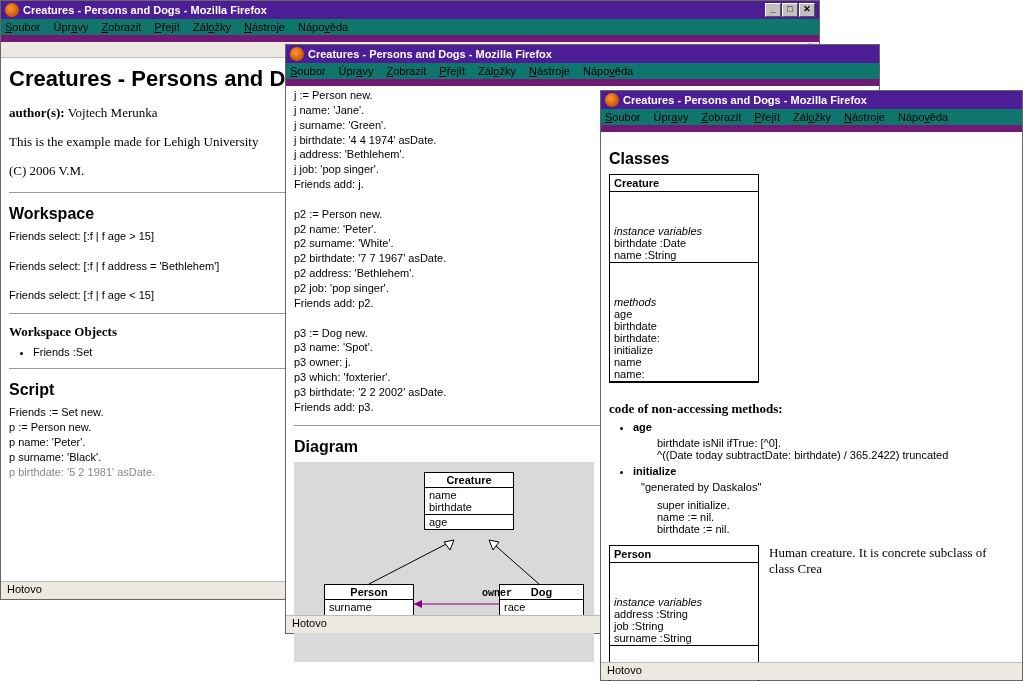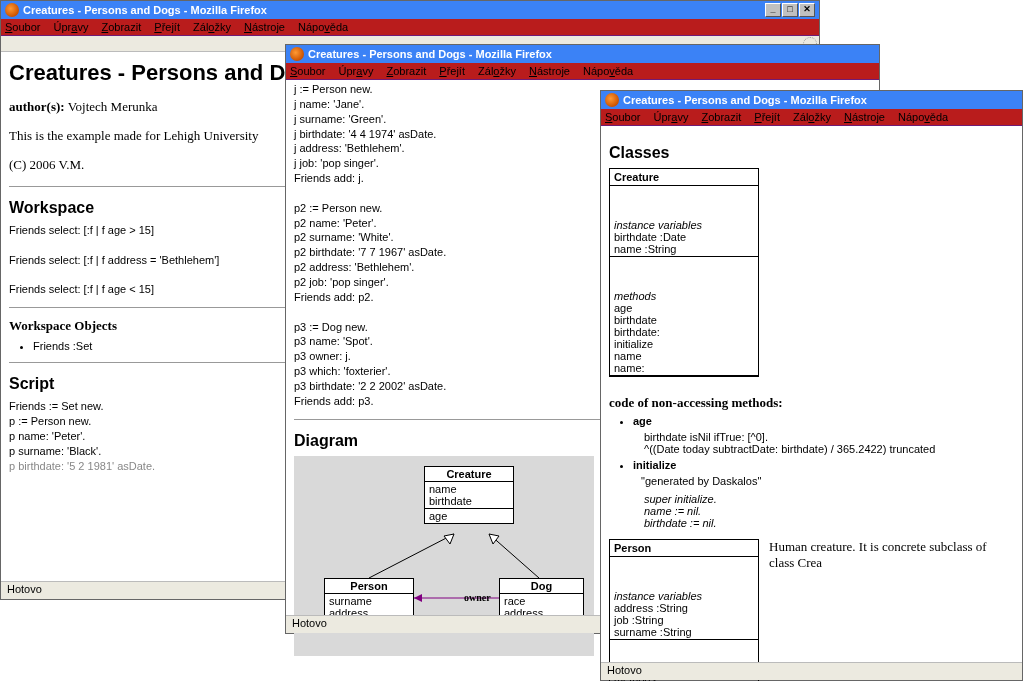"Creatures - Persons and Dogs -" .titlebar { background: #3b82f6 -> #4c1d95 }
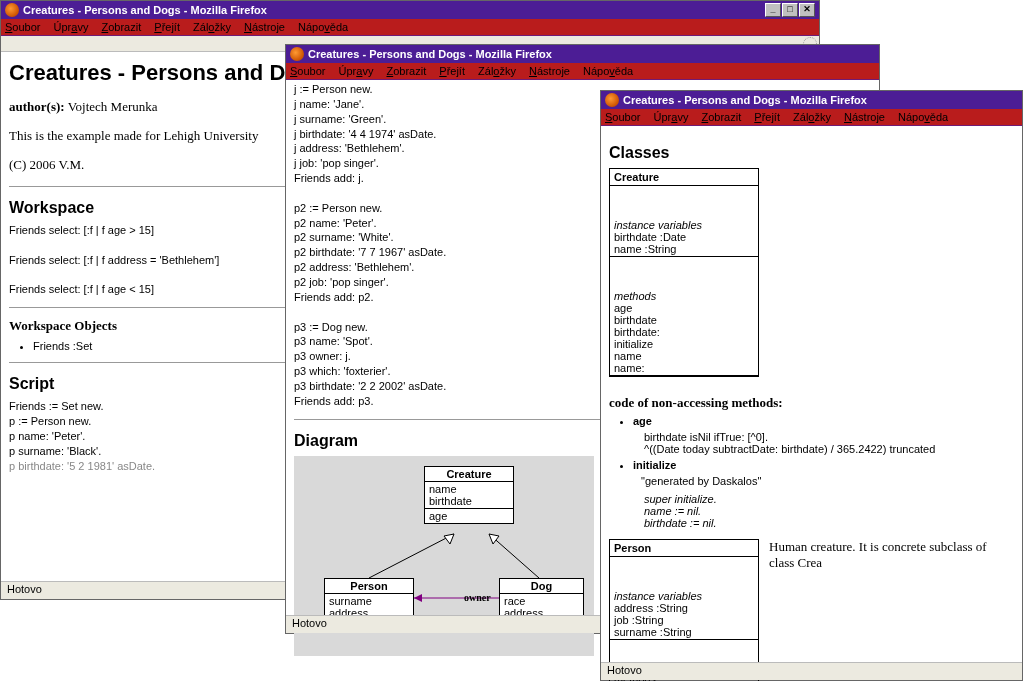"Soubor Úpravy Zobrazit Přejít Záložky" .menubar { background: #b91c1c -> #0f766e; border-bottom: 1px solid #701a75 -> 7px solid #701a75 }
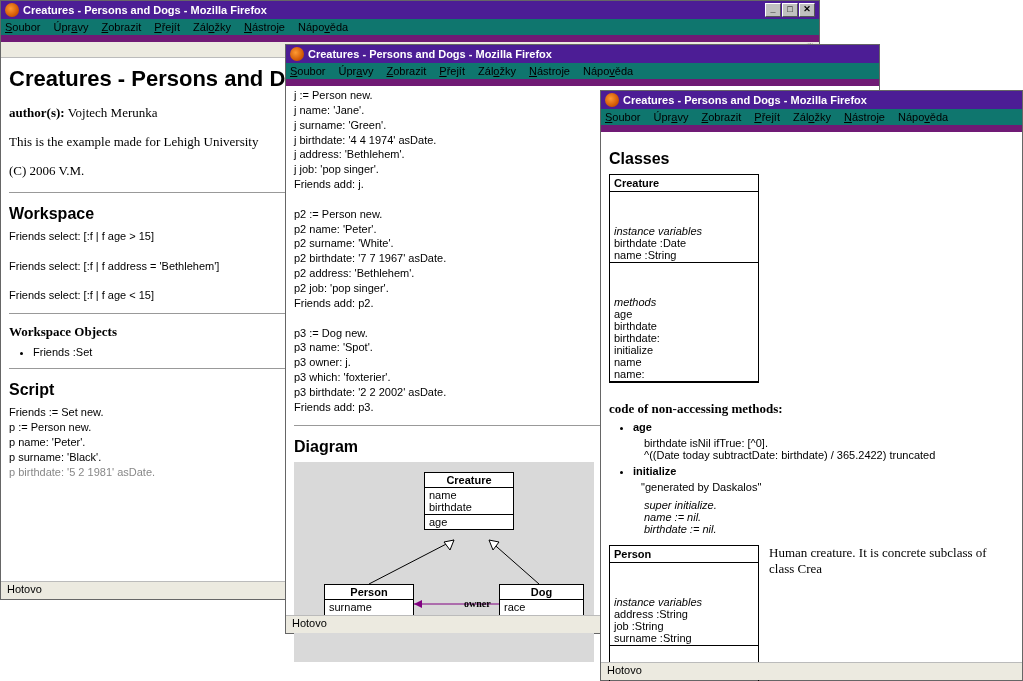"birthdate isNil ifTrue: [^0]." .method-body { margin-left: 35px -> 48px }
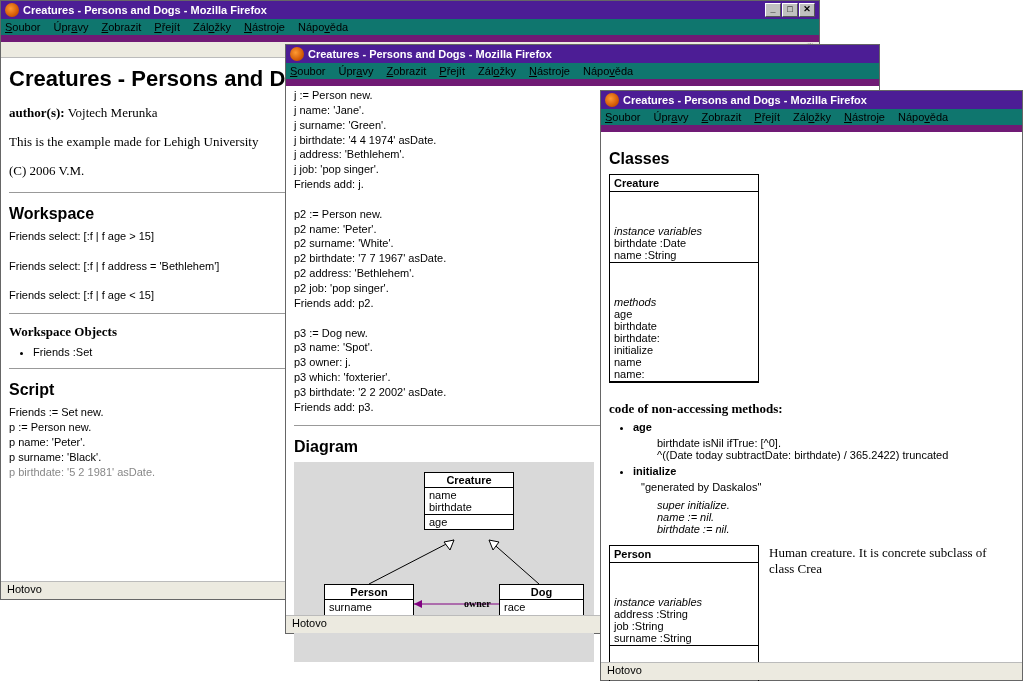"super initialize." div.method-body { font-style: italic -> none }
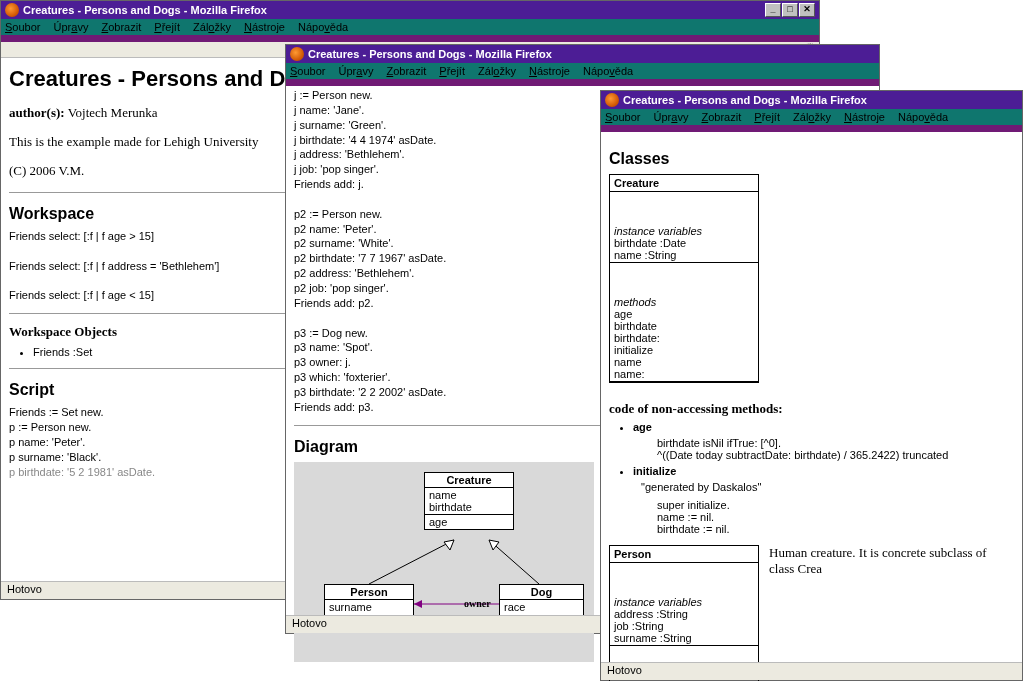"owner" div { font-family: Liberation Serif, serif -> Liberation Mono, monospace; left: 170px -> 188px; margin-top: 10px -> none }
